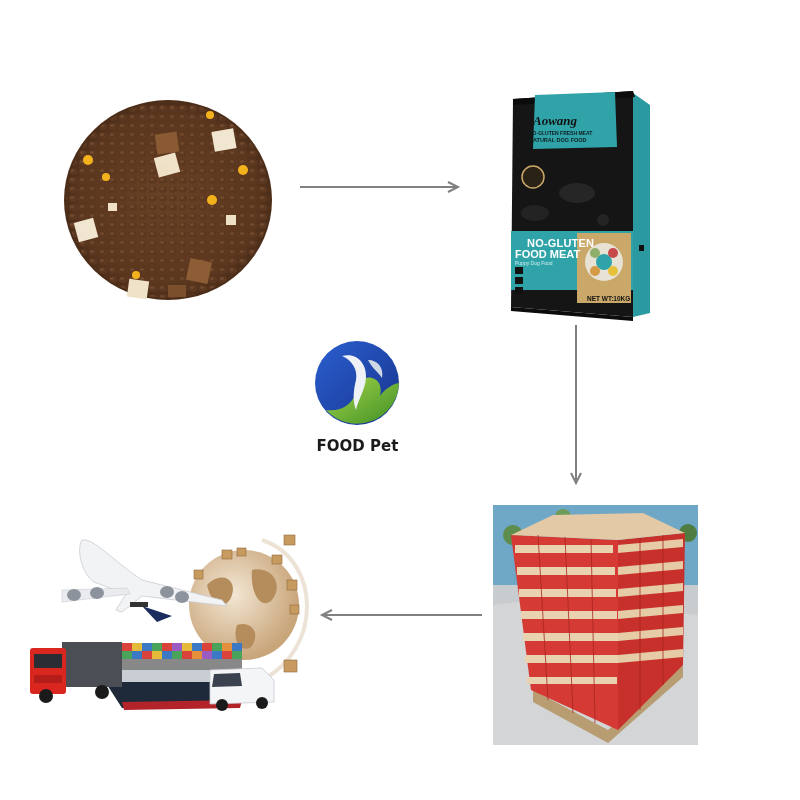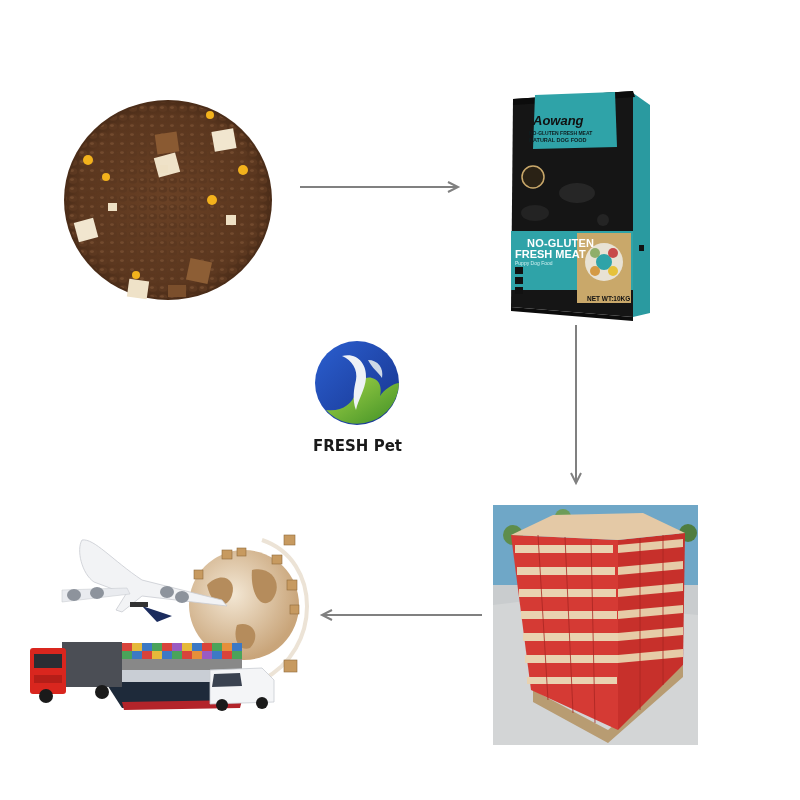"Aowang" .bag-brand { font-family: Liberation Sans, sans-serif -> Liberation Serif, serif }
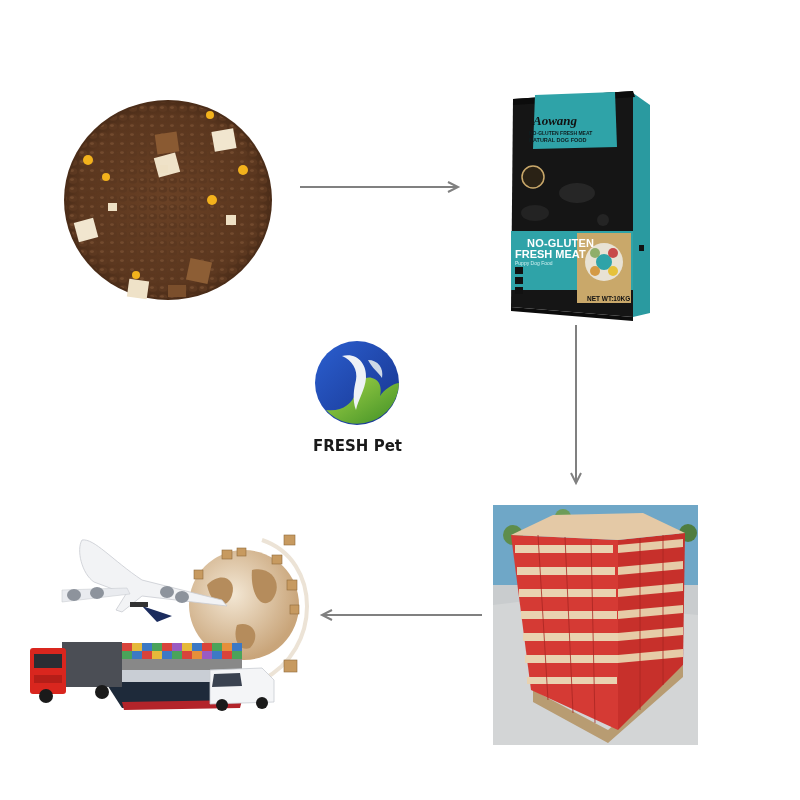"FRESH MEAT" span.bag-text { text: FRESH -> FOOD }
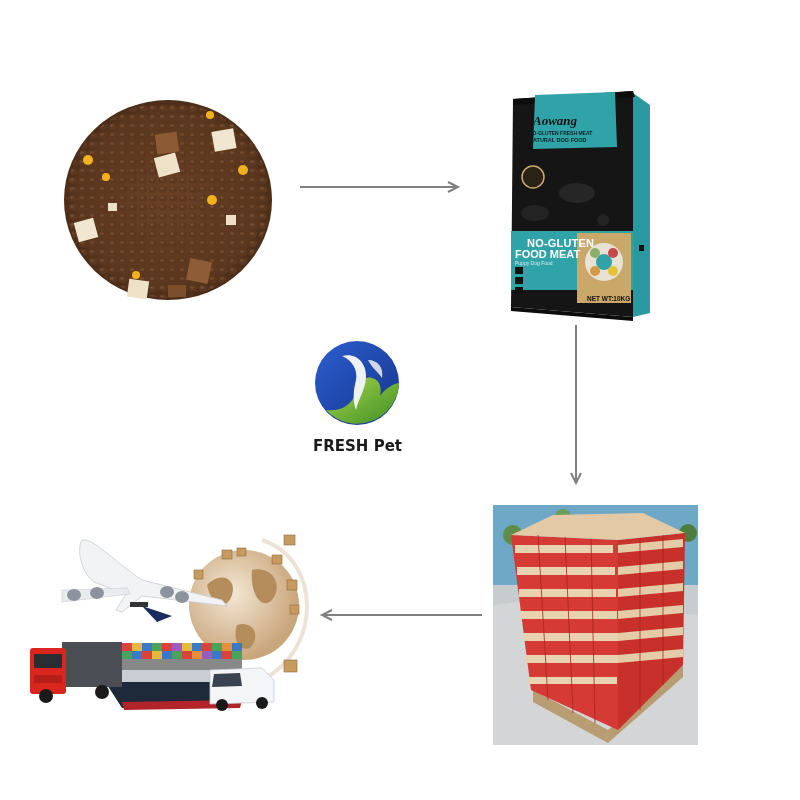"FRESH Pet" div.abs { text: FRESH -> FOOD }
